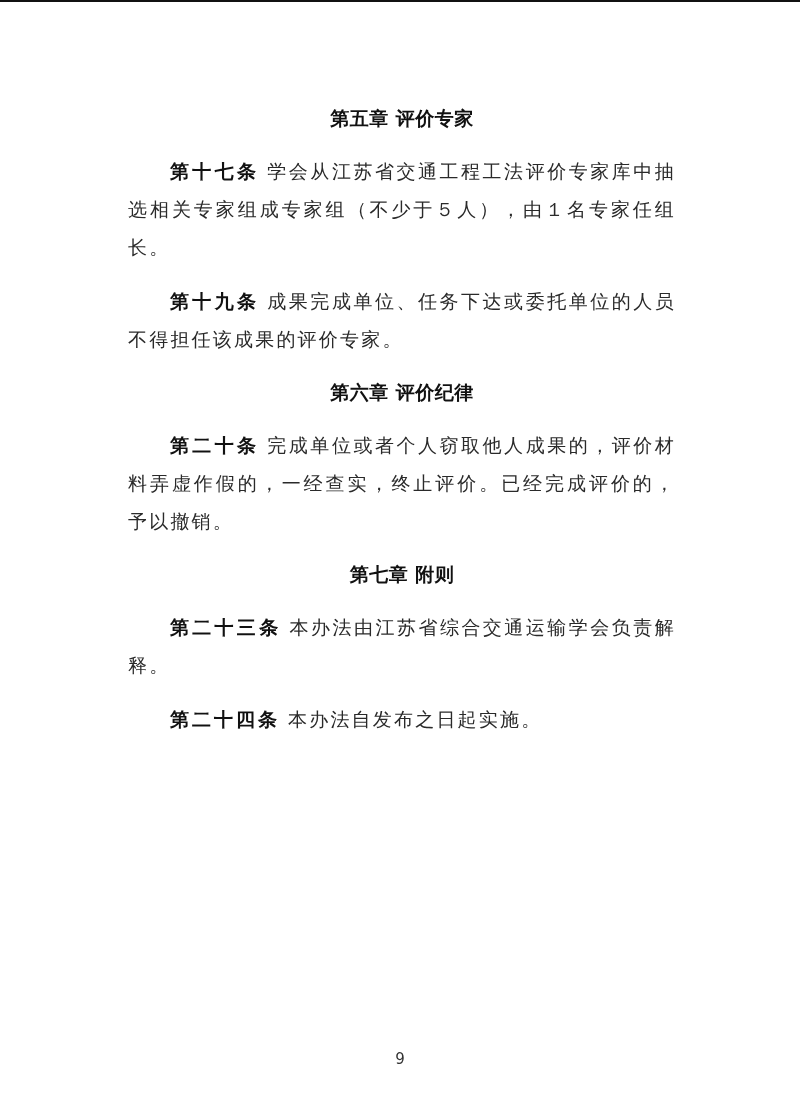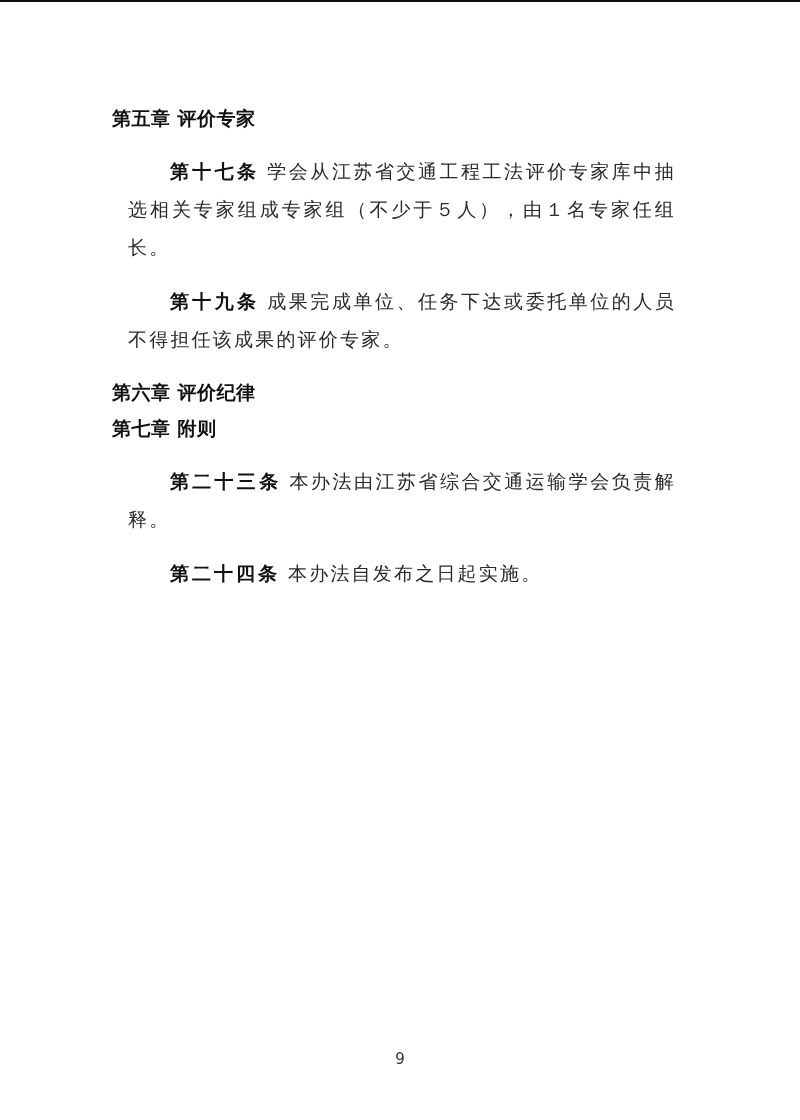"第五章 评价专家" .chapter-title { text-align: left -> center }
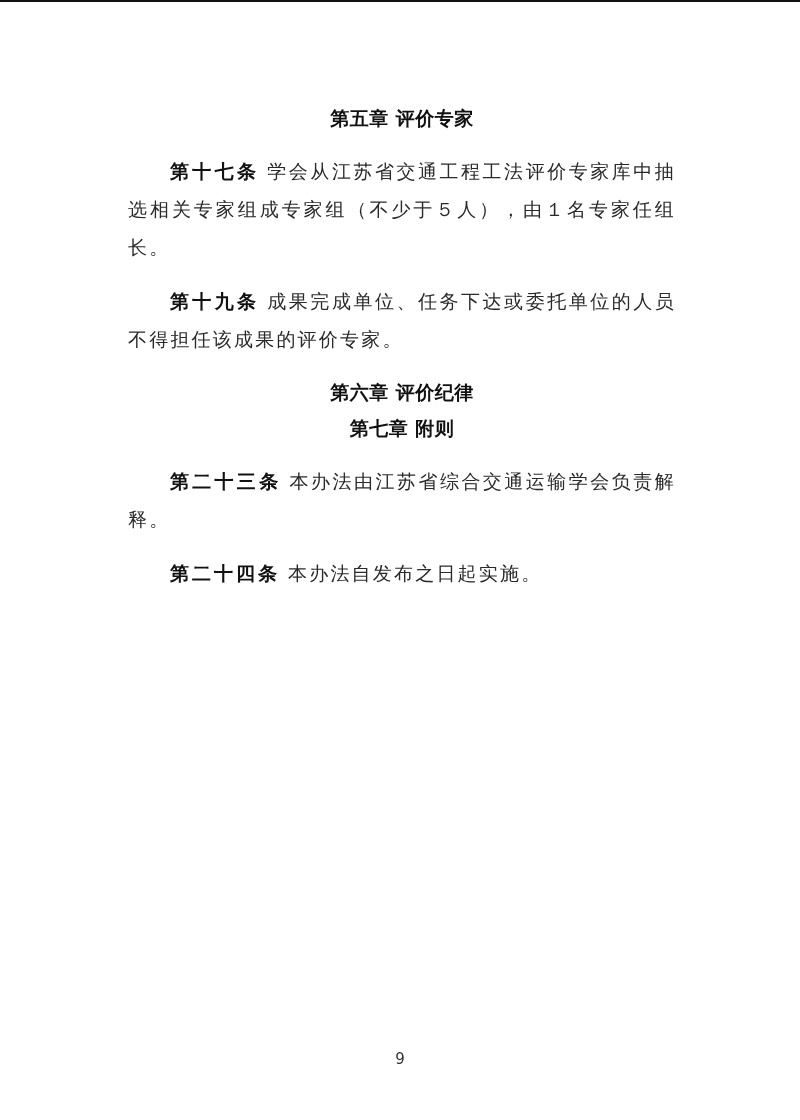"第二十条" p.article { html: none -> <p><span>第二十条</span><span>完成单位或者个人窃取他人成果的，评价材料弄虚作假的，一经查实，终止评价。已经完成评价的，予以撤销。</span></p> }
